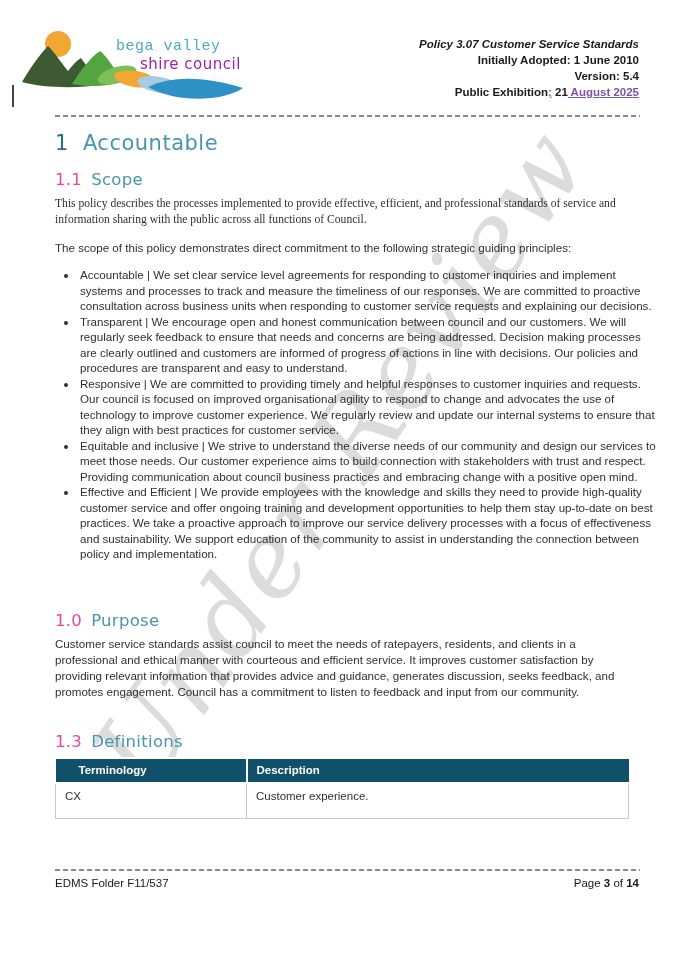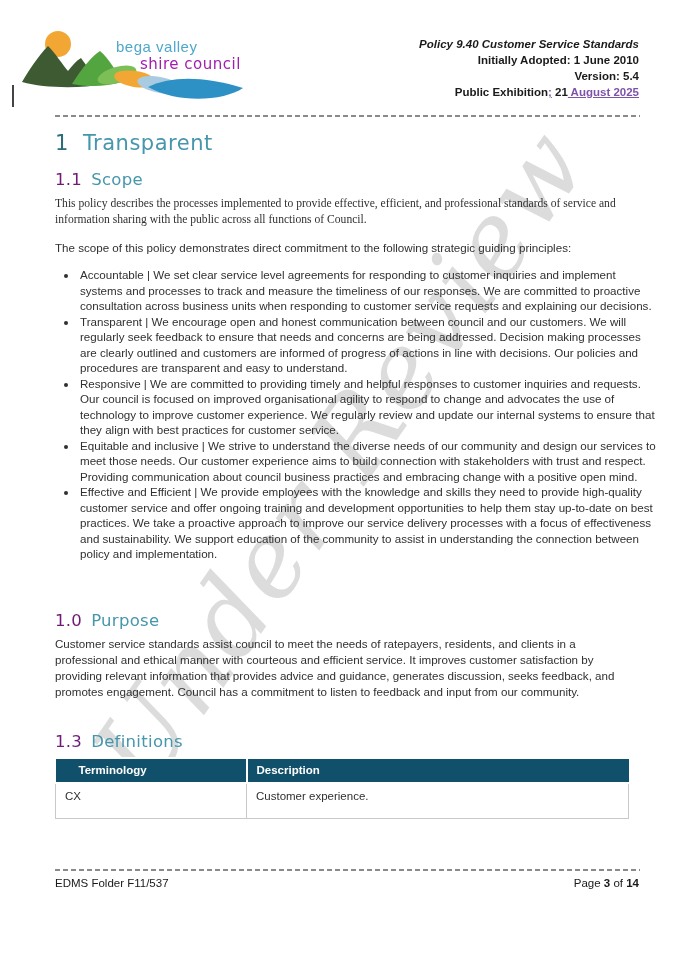"bega valley" .logo-text1 { font-family: Liberation Sans, sans-serif -> Liberation Mono, monospace }
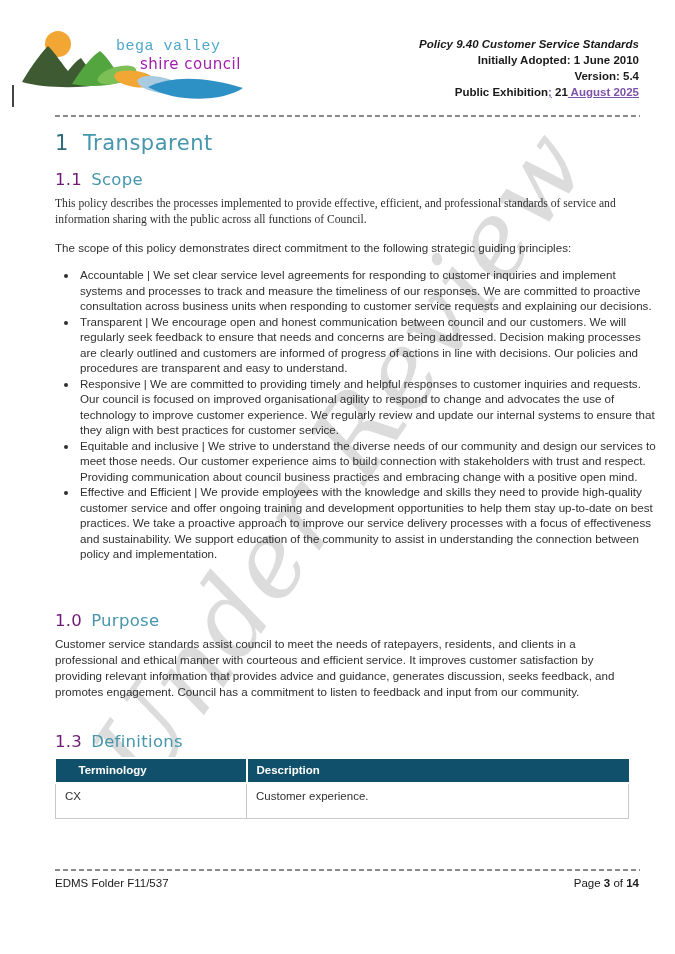"Policy 9.40 Customer Service Standards" div.meta-line1 { text: 9.40 -> 3.07 }
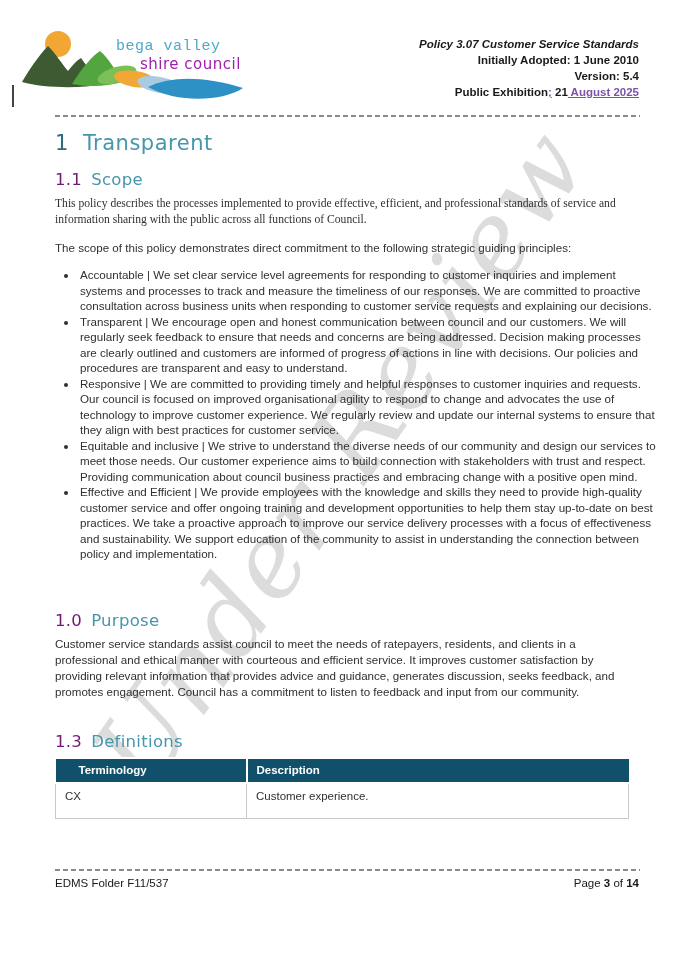"Transparent" span { text: Transparent -> Accountable }
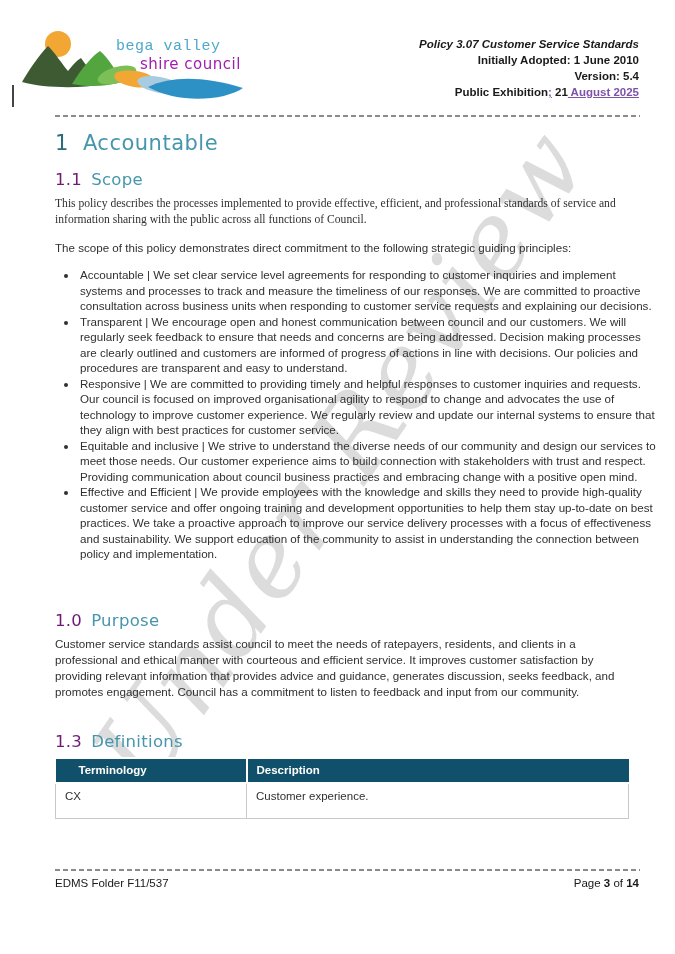"1.1" .h2 .hnum { color: #701a75 -> #ec4899 }
